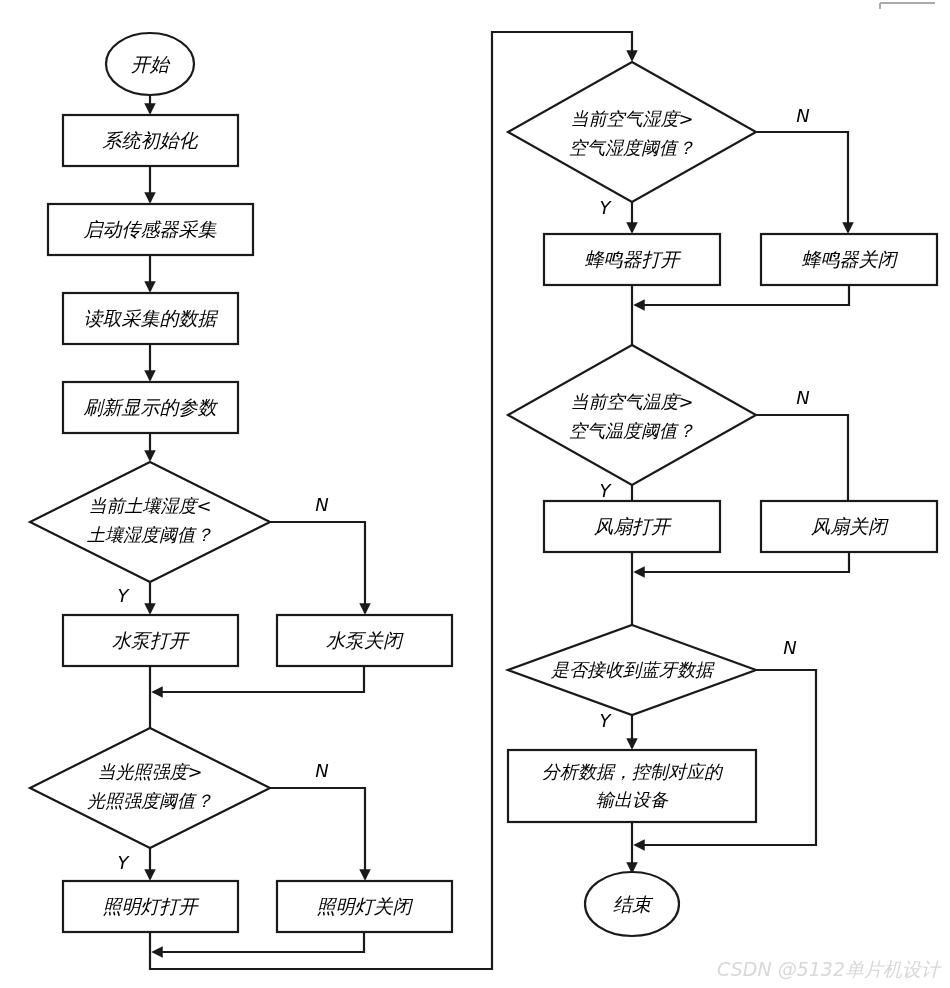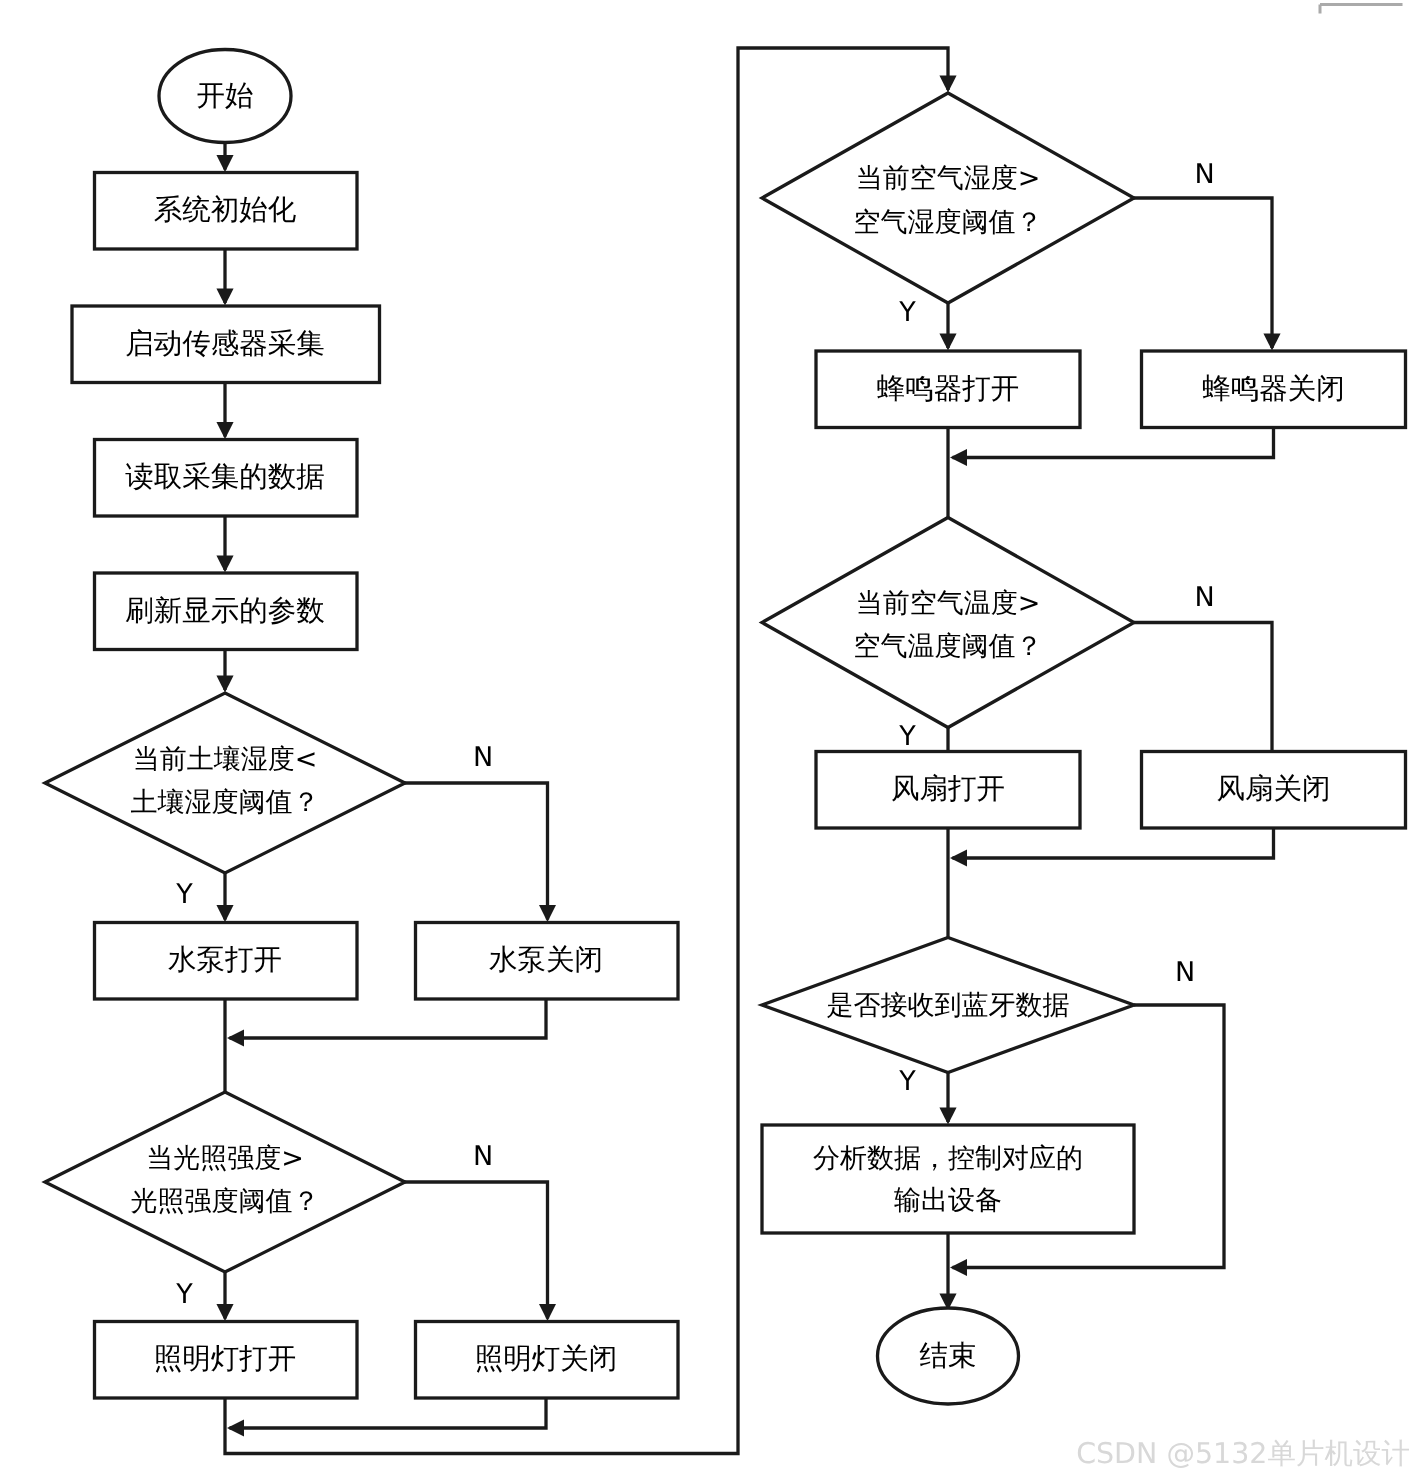"开始" #flowchart-root { font-style: none -> italic }
